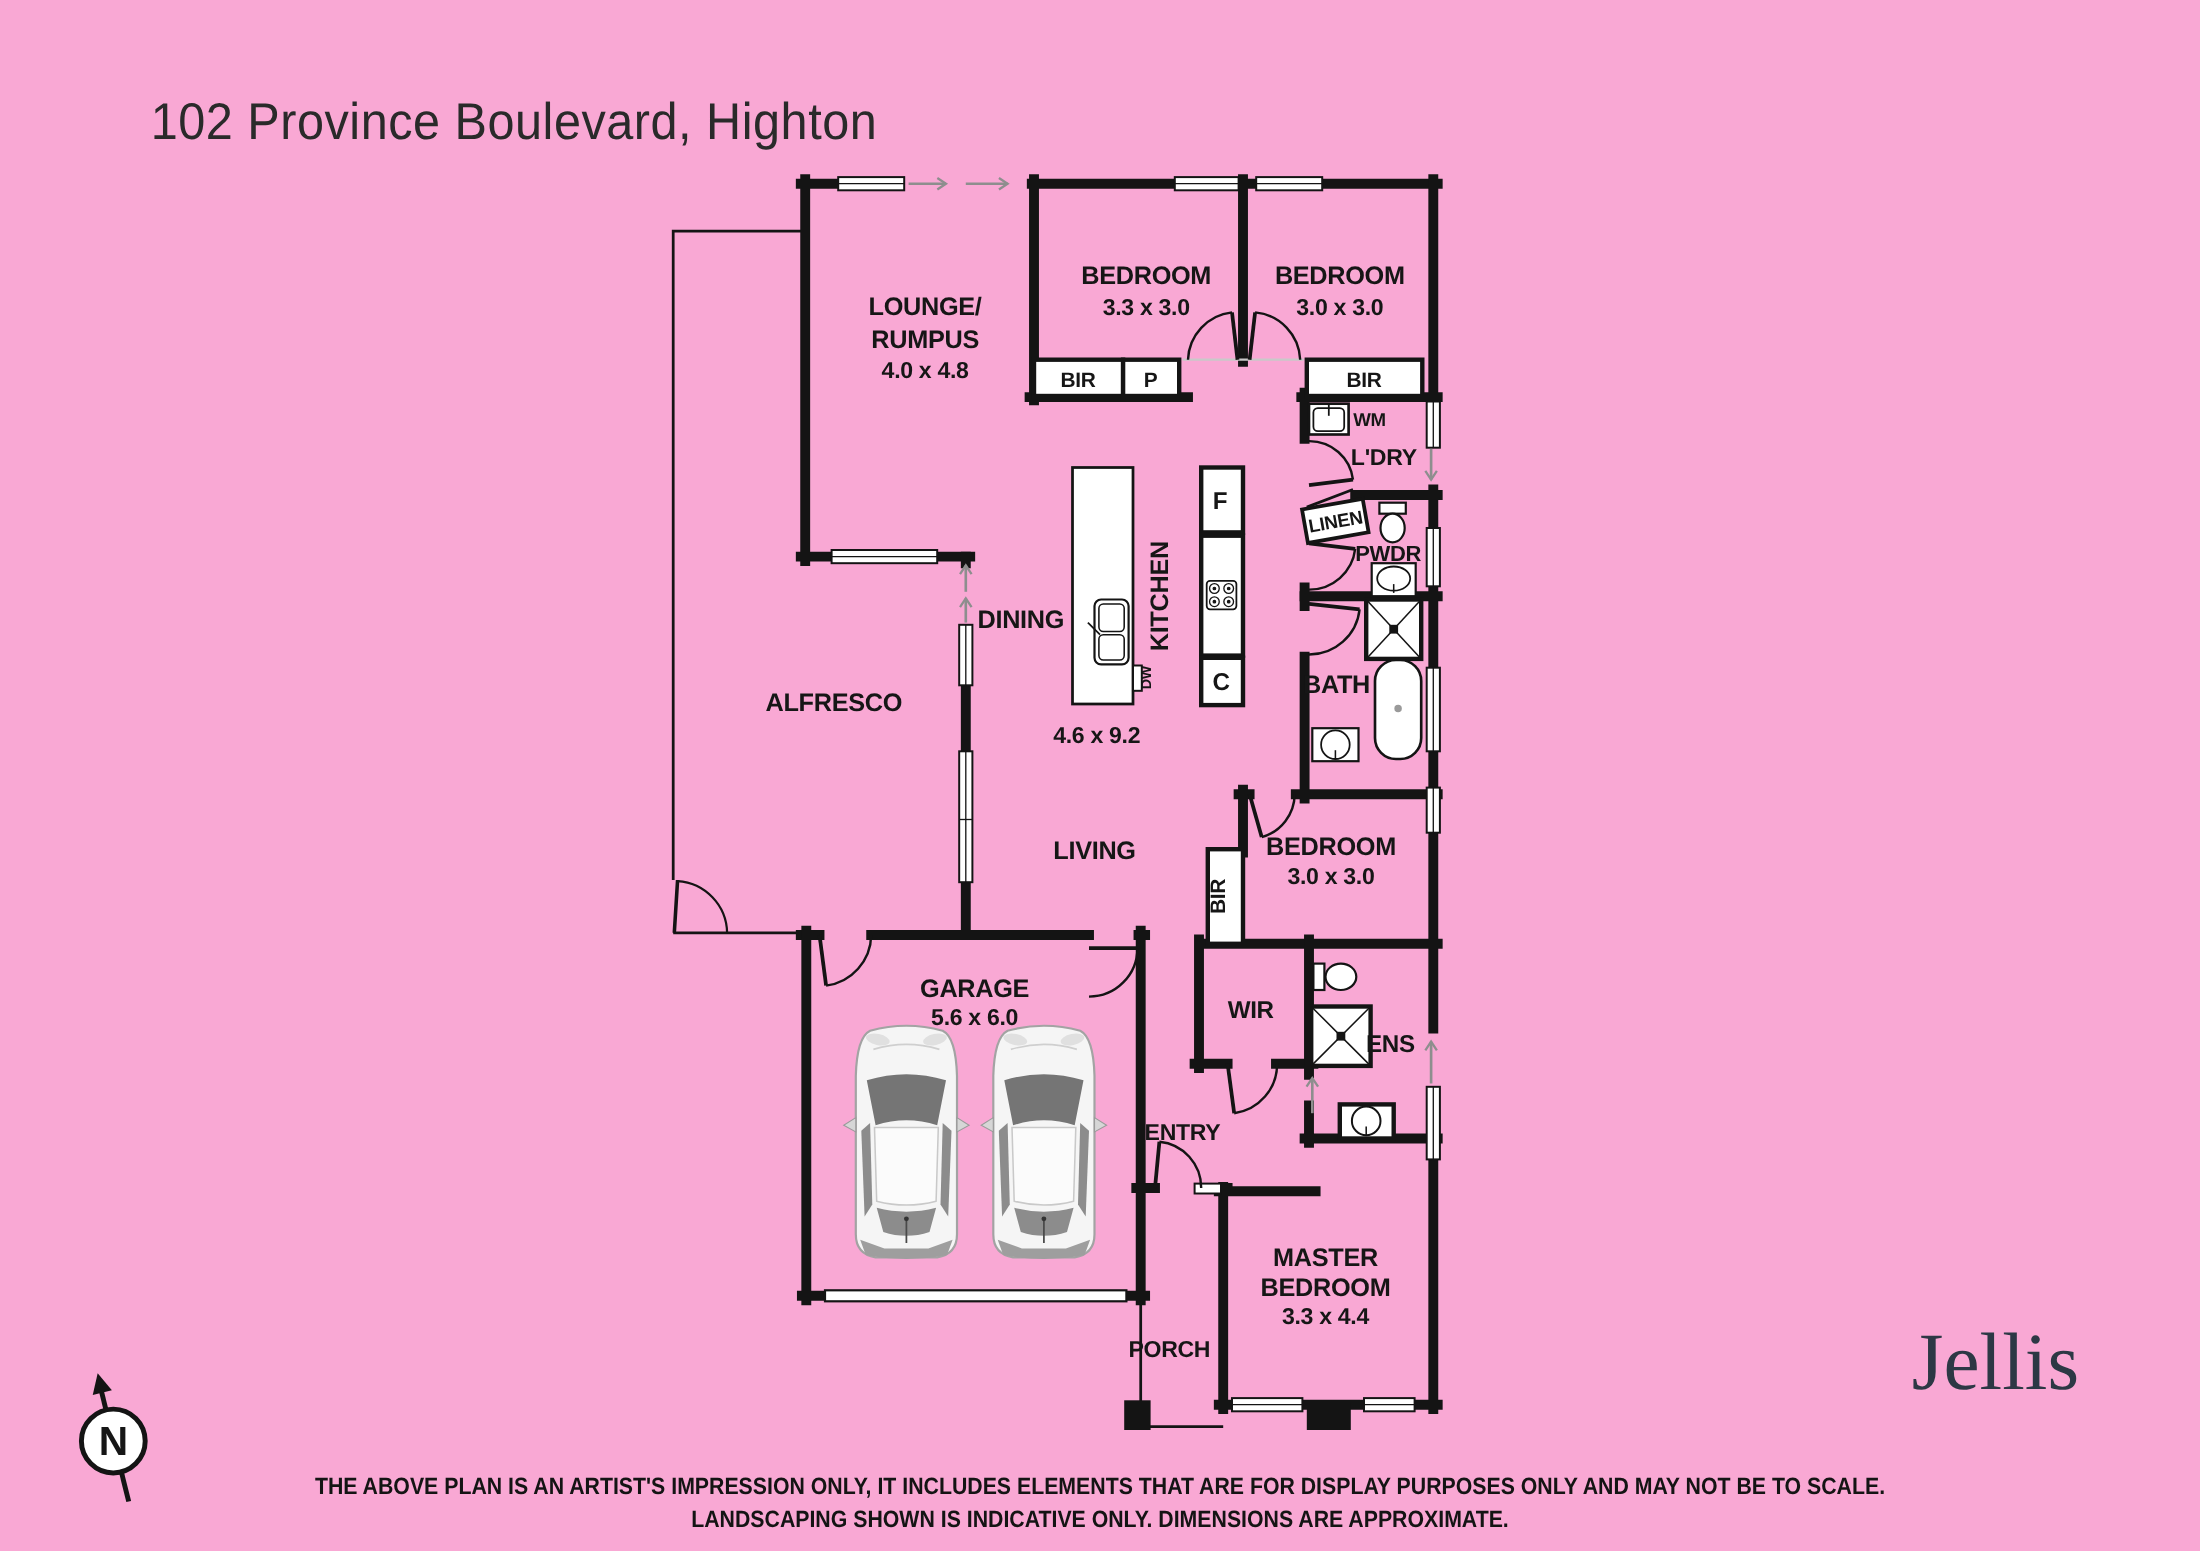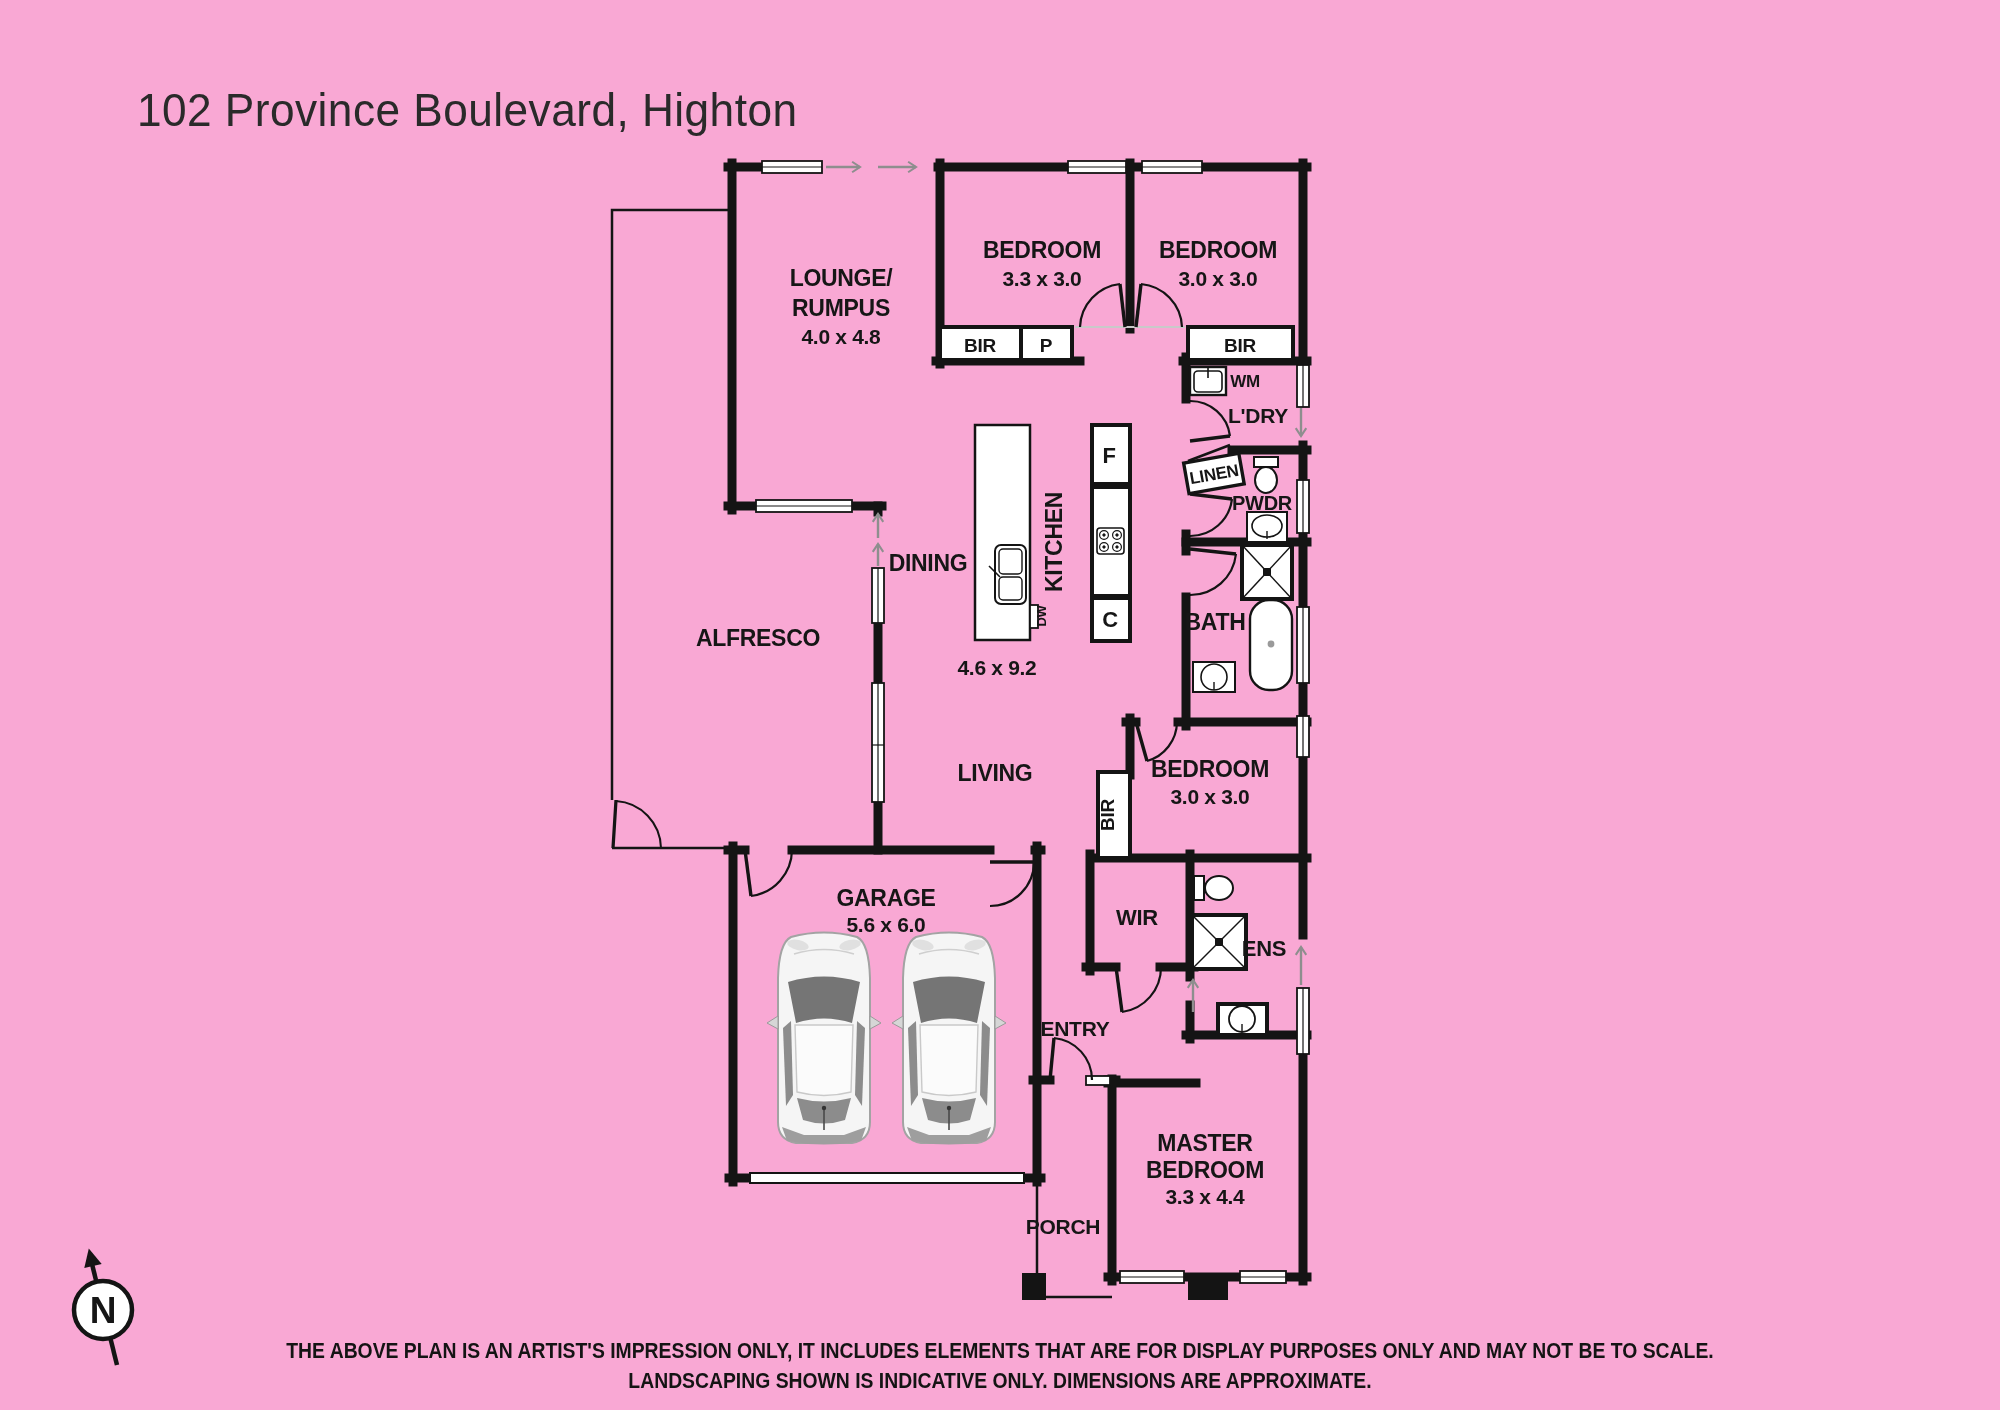"Jellis" div { html: none -> <div>Jellis</div> }
